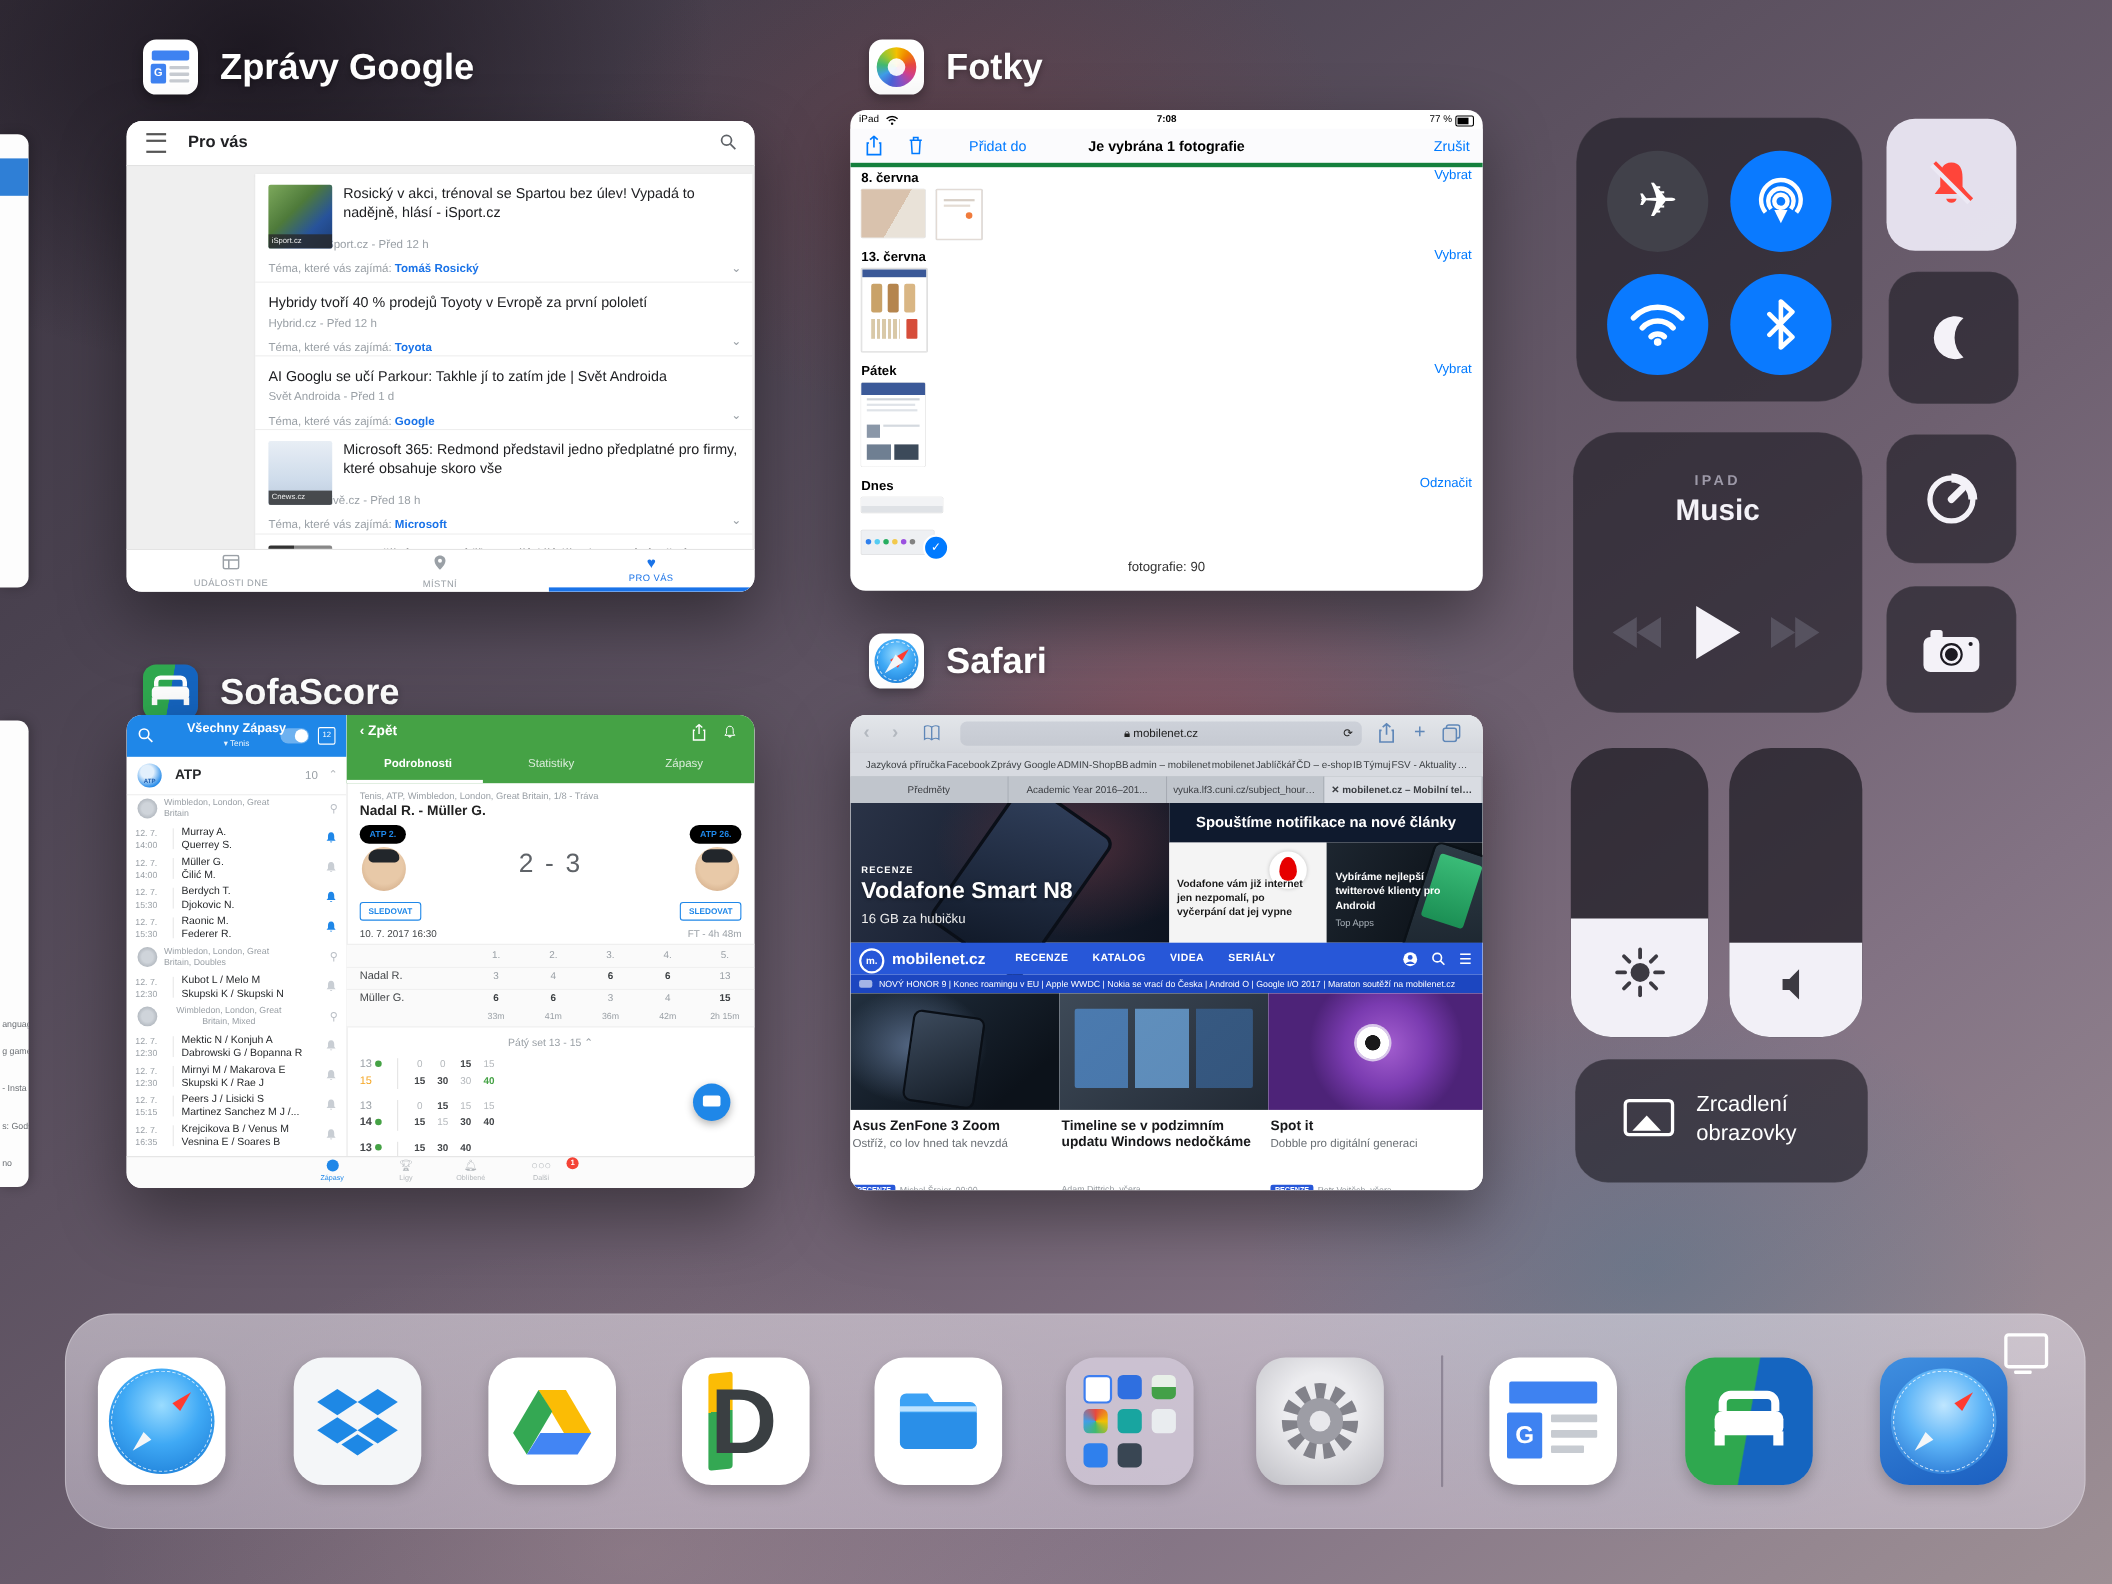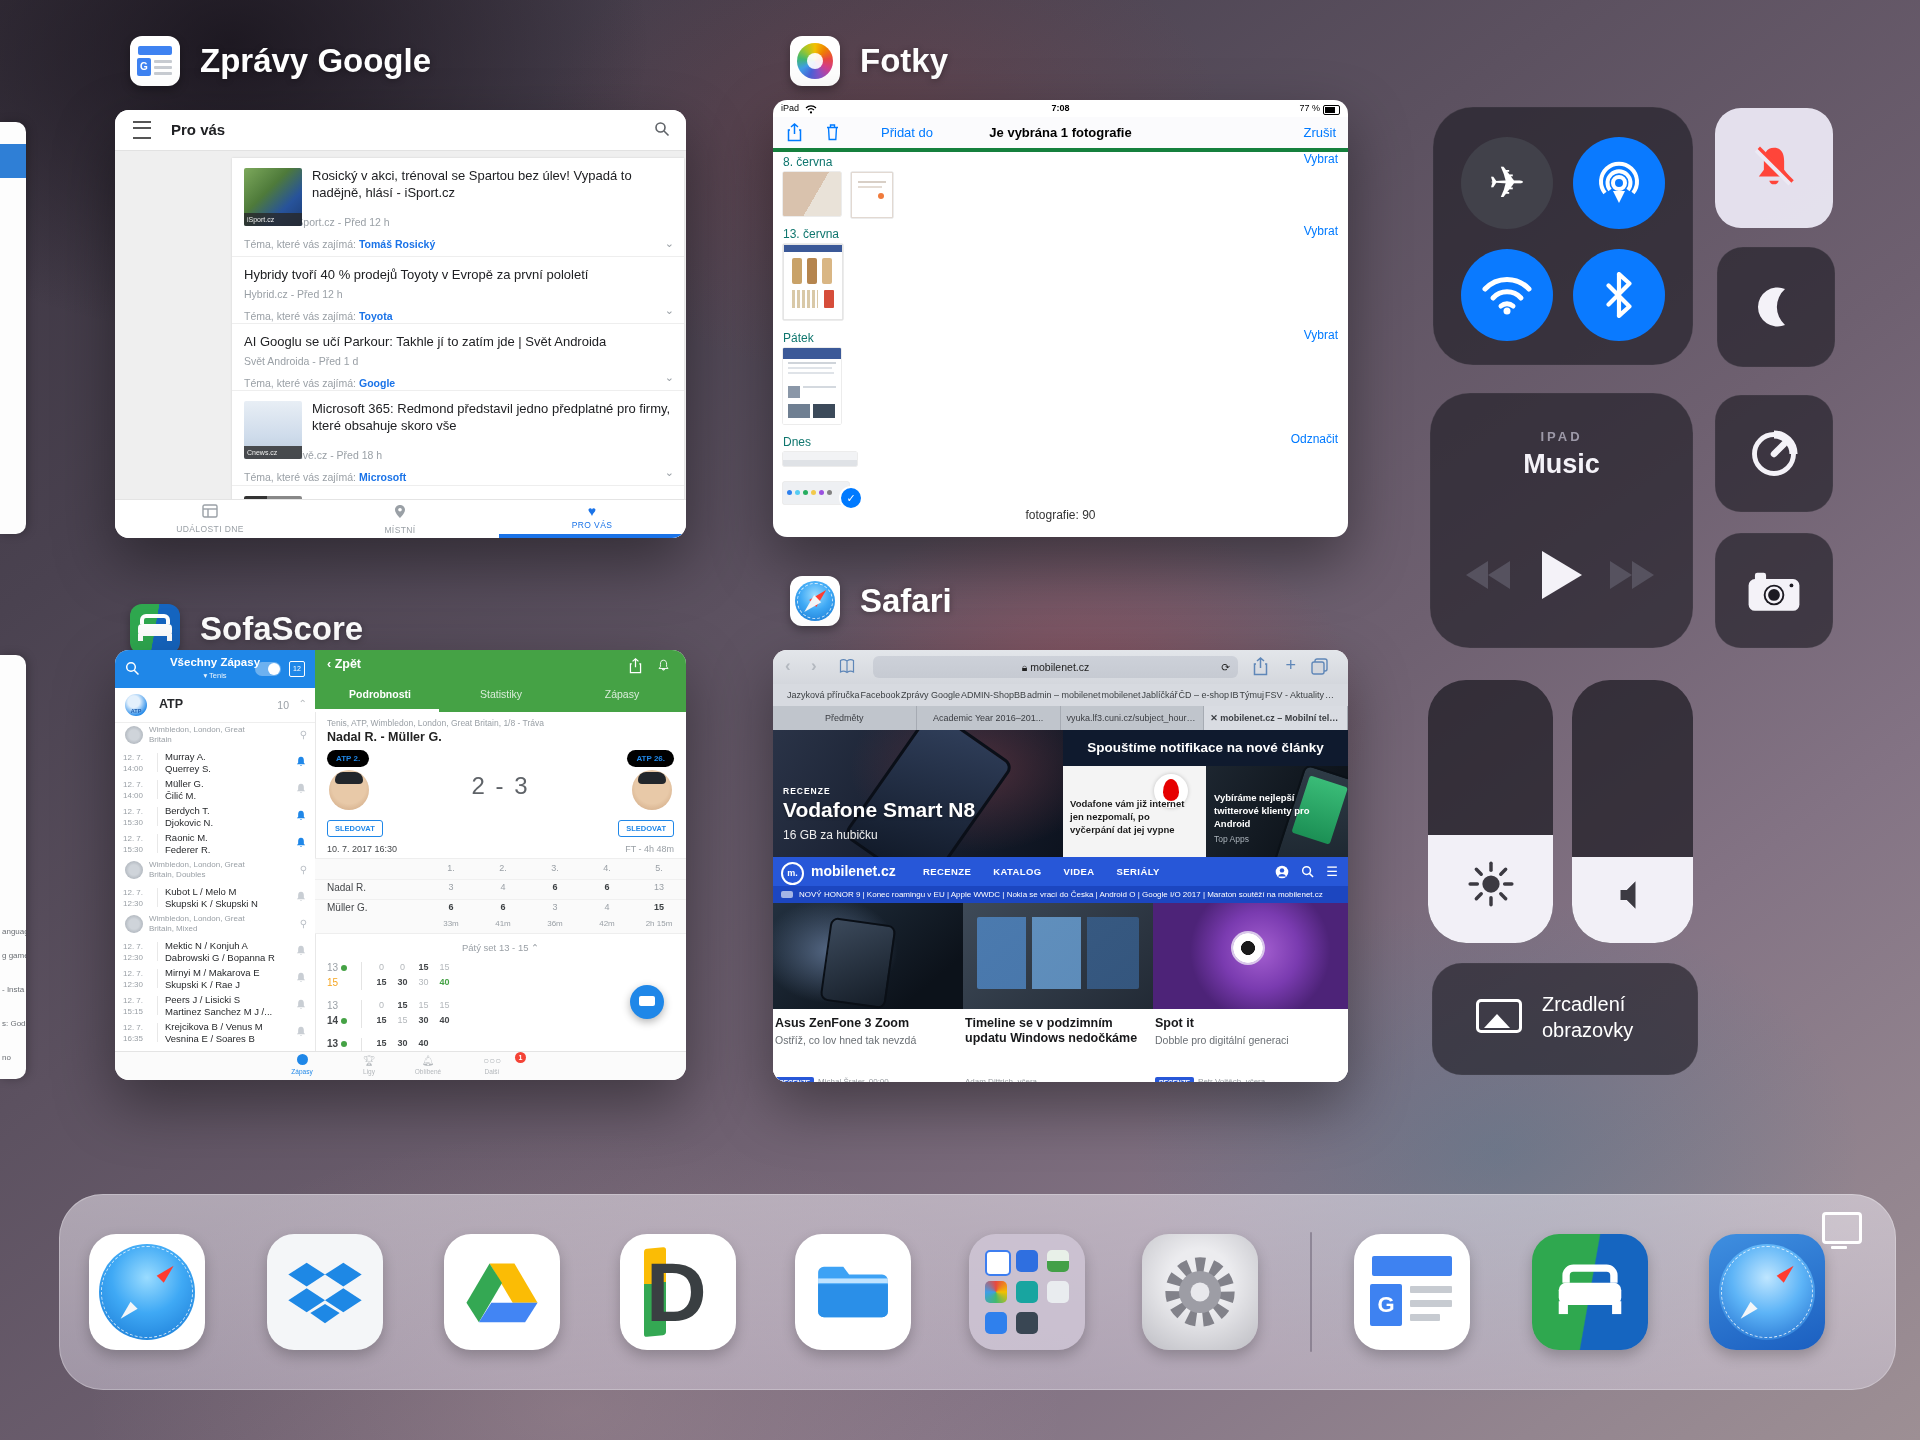"8. června" .ph-sec .nm { color: #0f766e -> #000000; font-weight: 400 -> 700 }
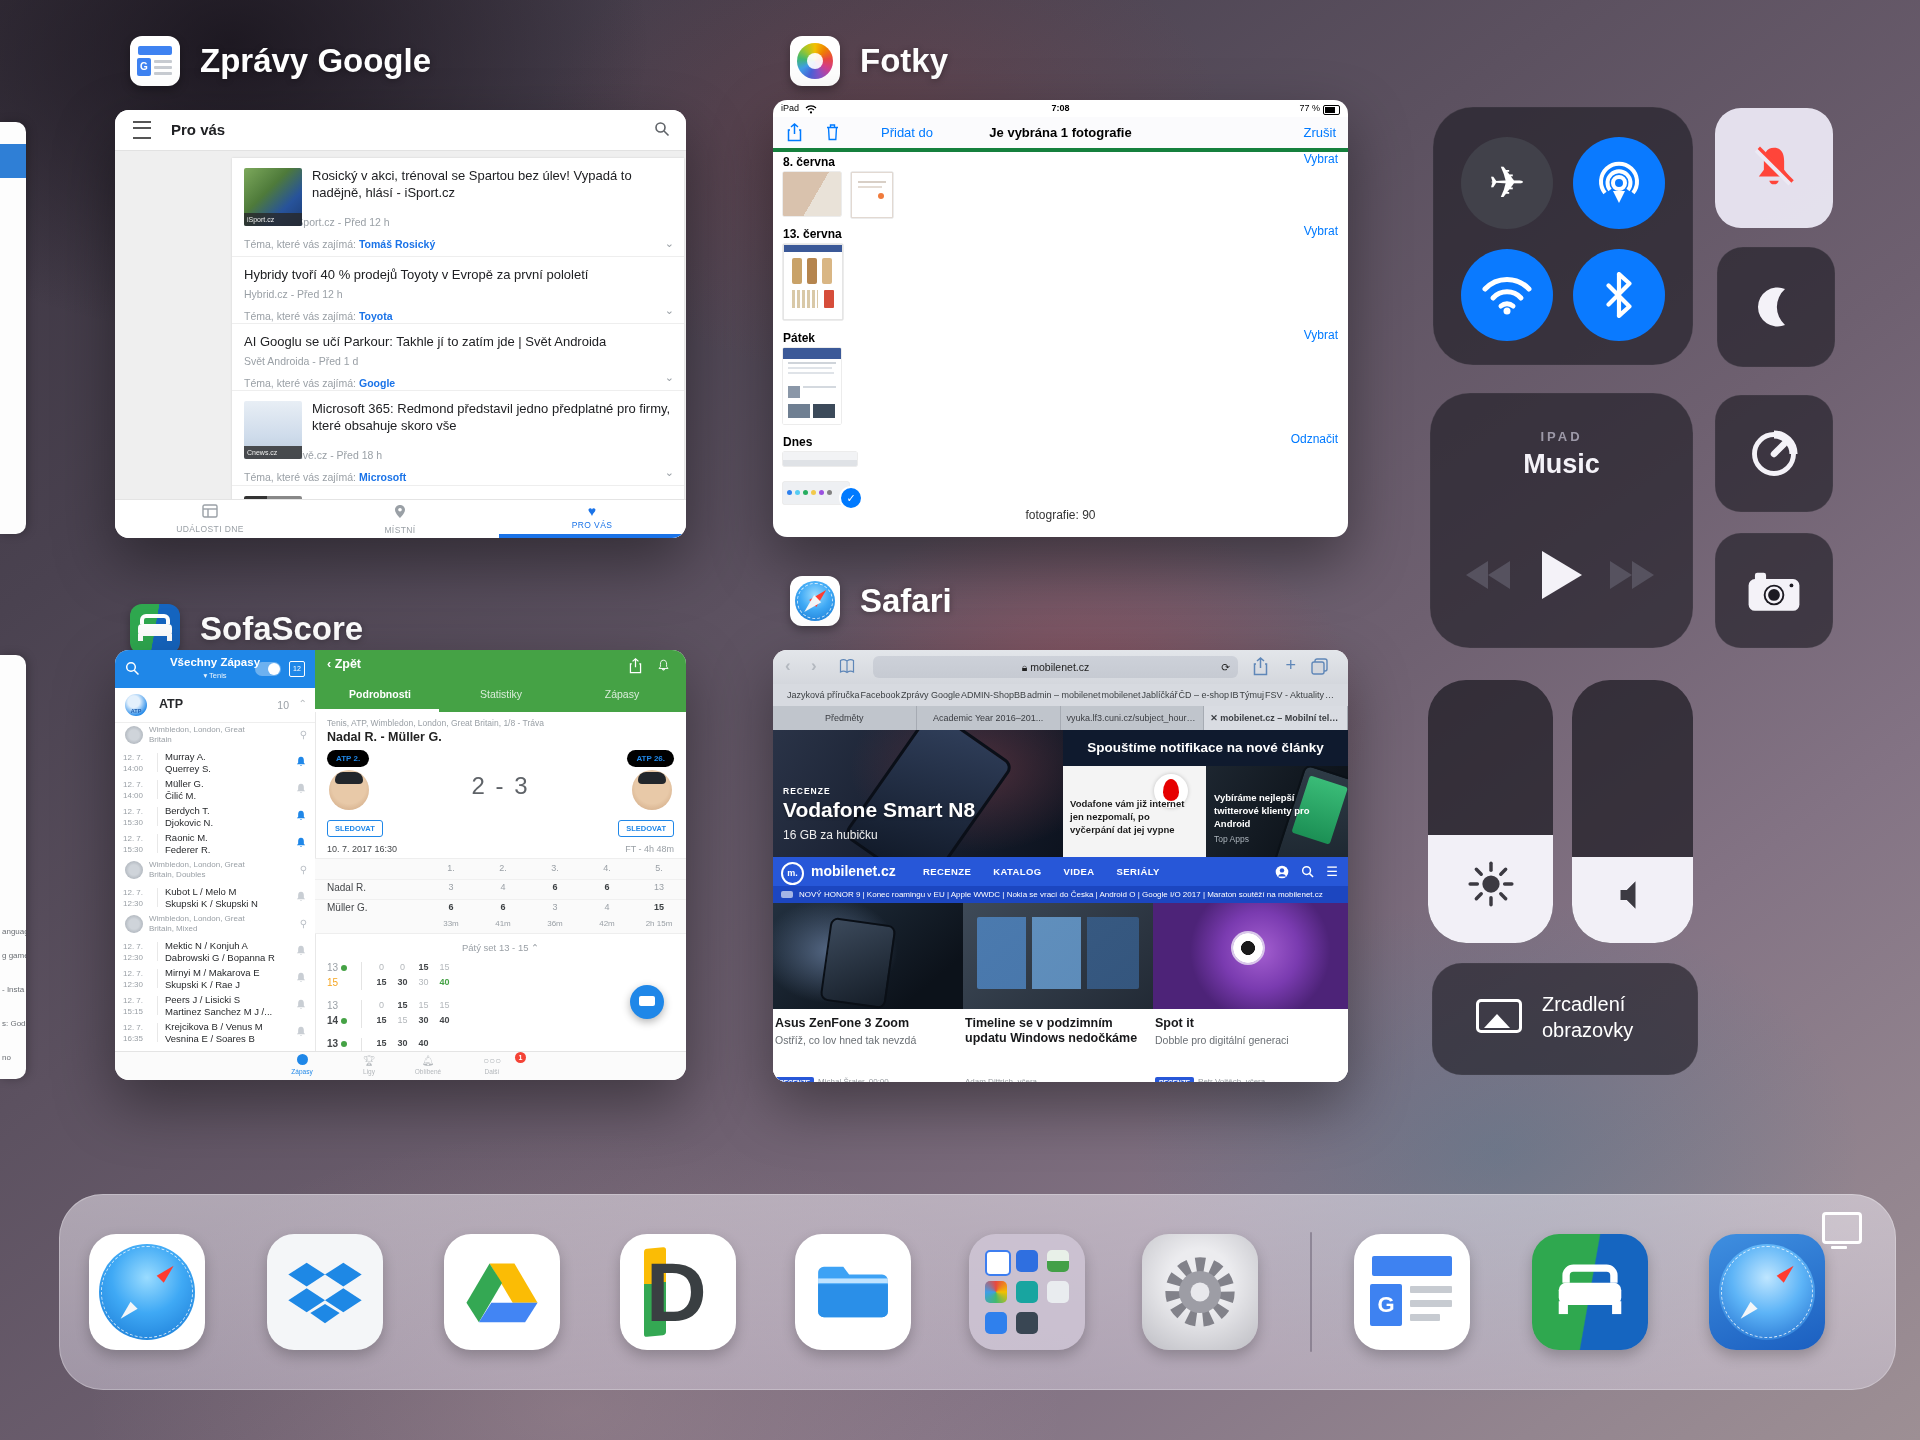"Wimbledon, London, Great Britain, Mixed" div.sf-row { text-align: none -> center }
